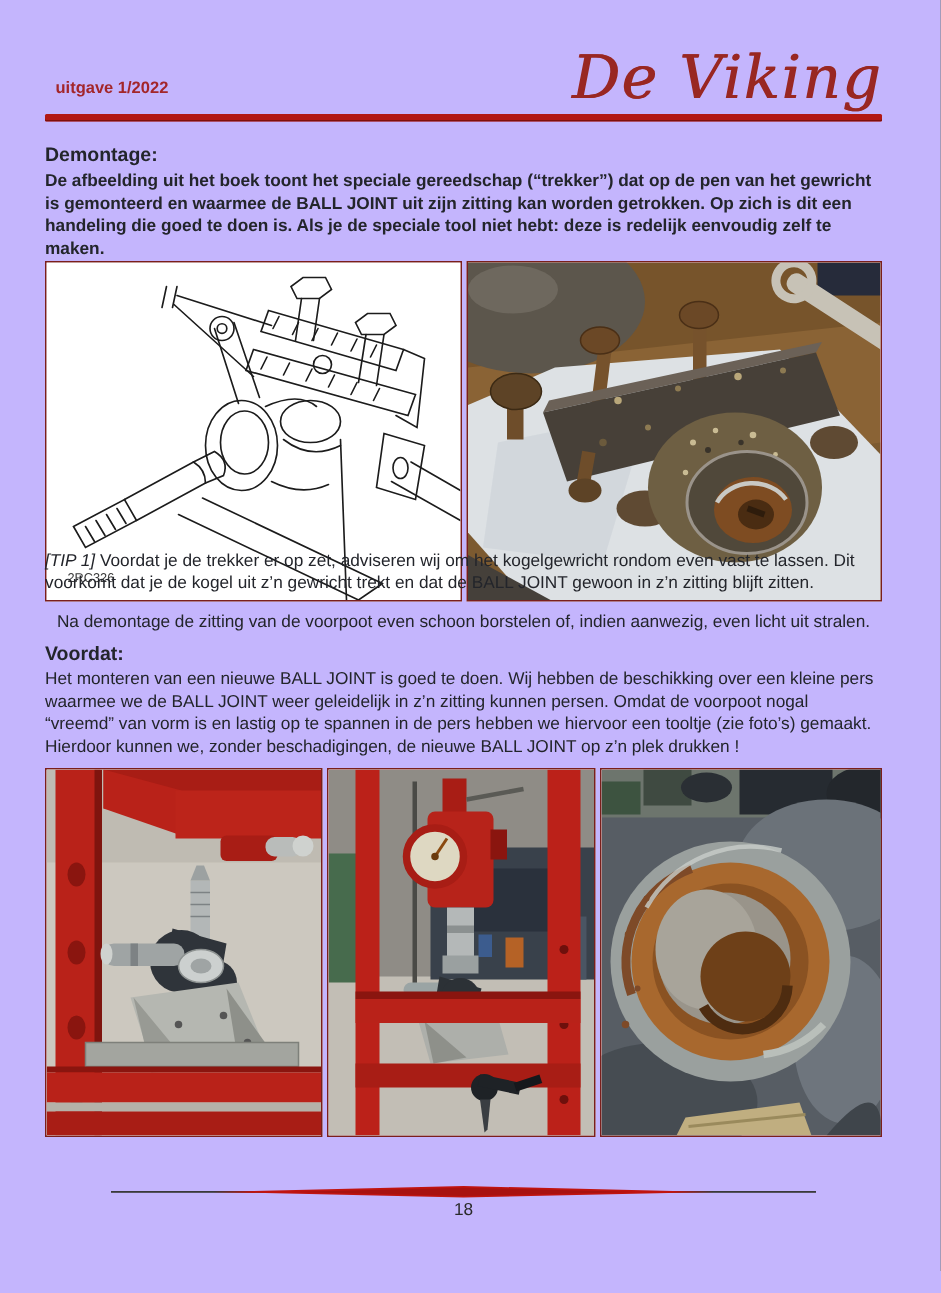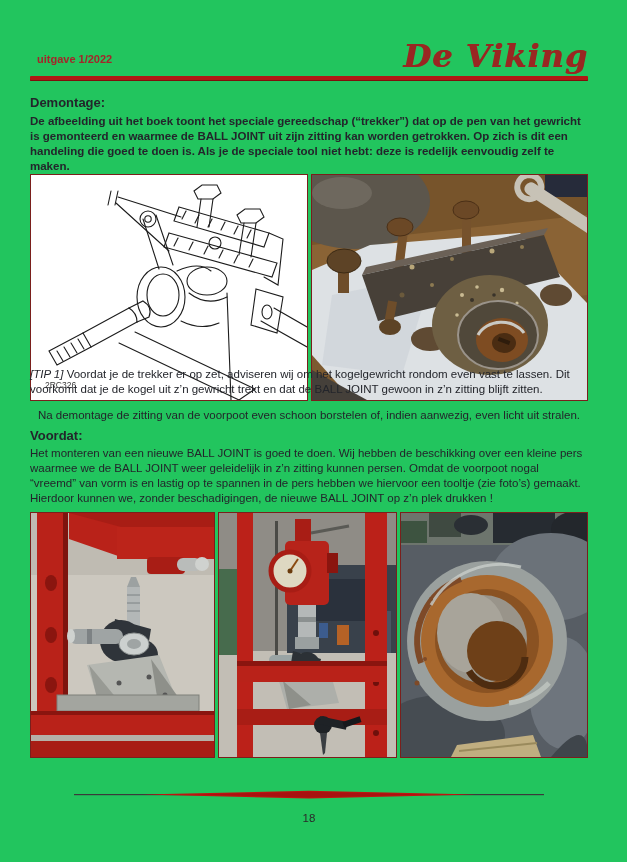"uitgave 1/2022" .page { background: #22c55e -> #c4b5fd }
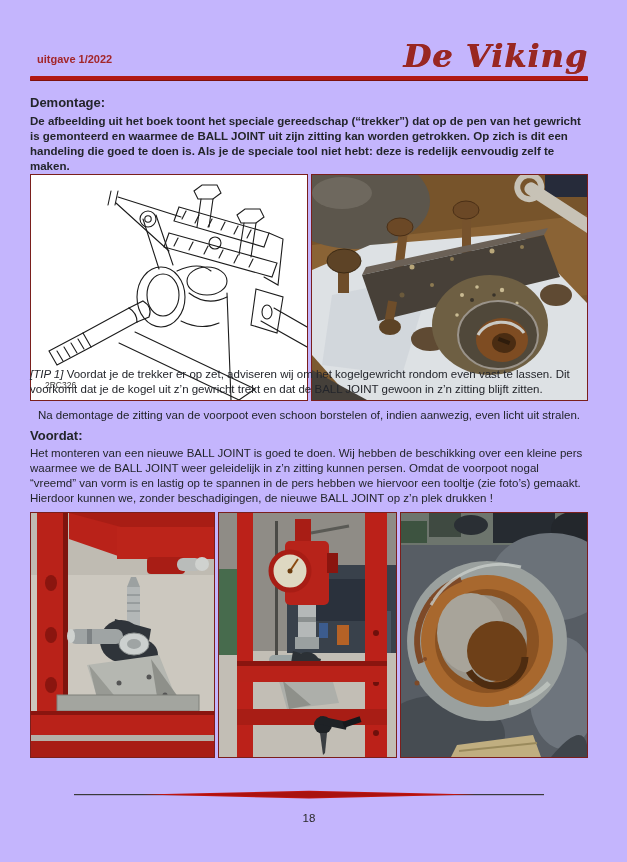"De Viking" .masthead { font-size: 32px -> 40px; font-weight: bold -> normal }
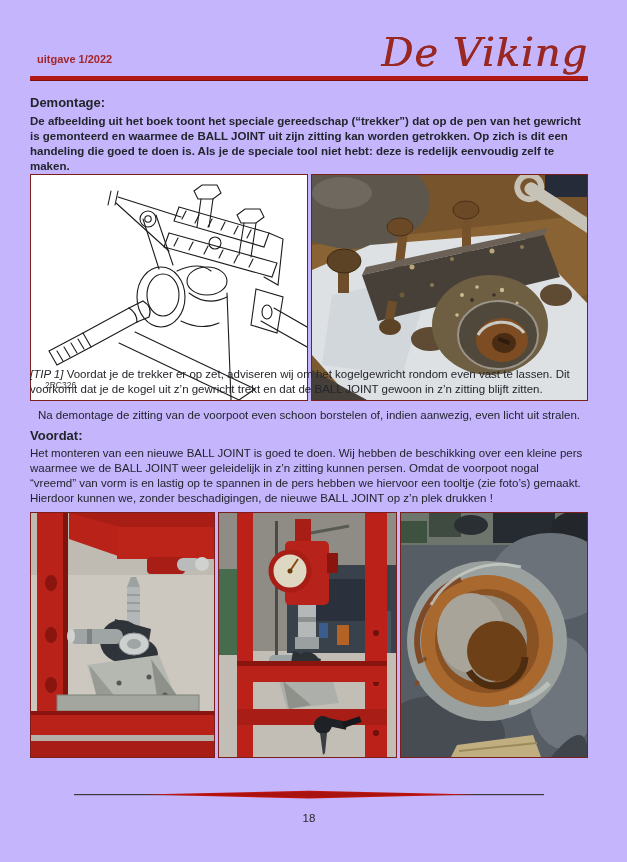"18" .pagenum { margin-top: 12px -> 1px }
